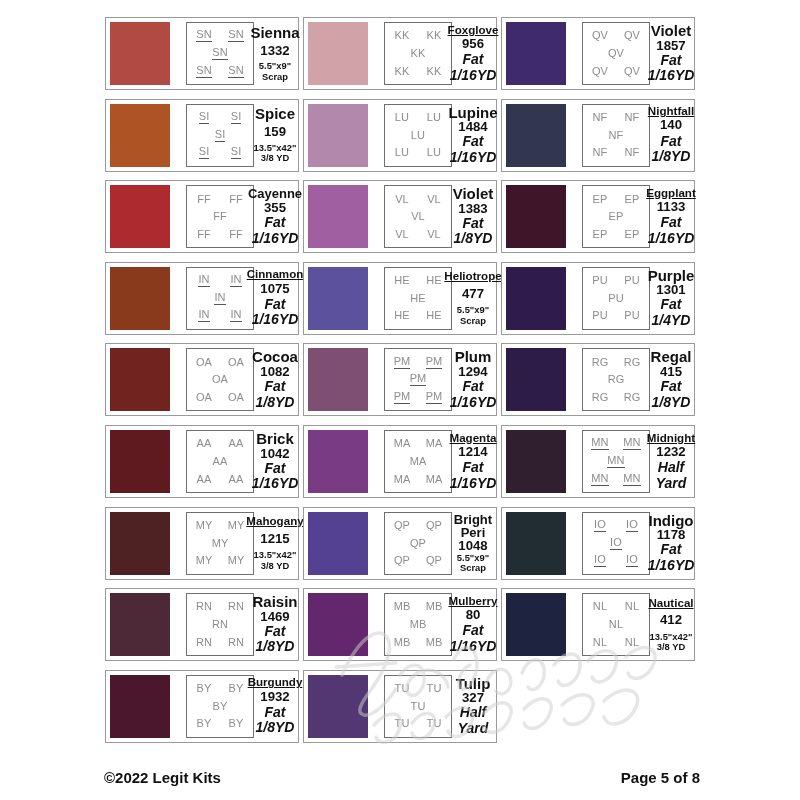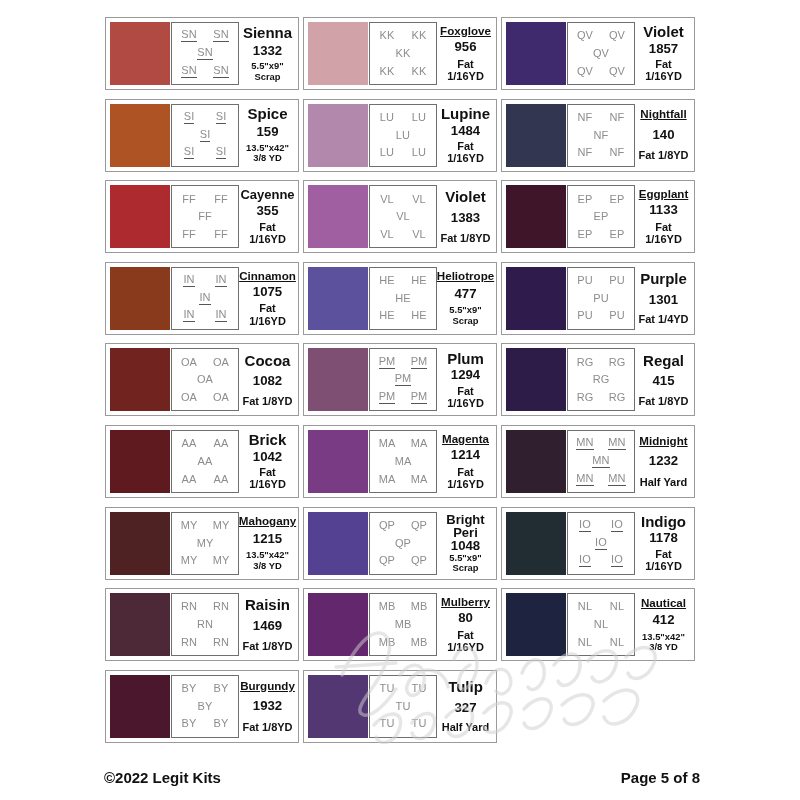"SN" .code-box { margin-left: 1px -> 16px }
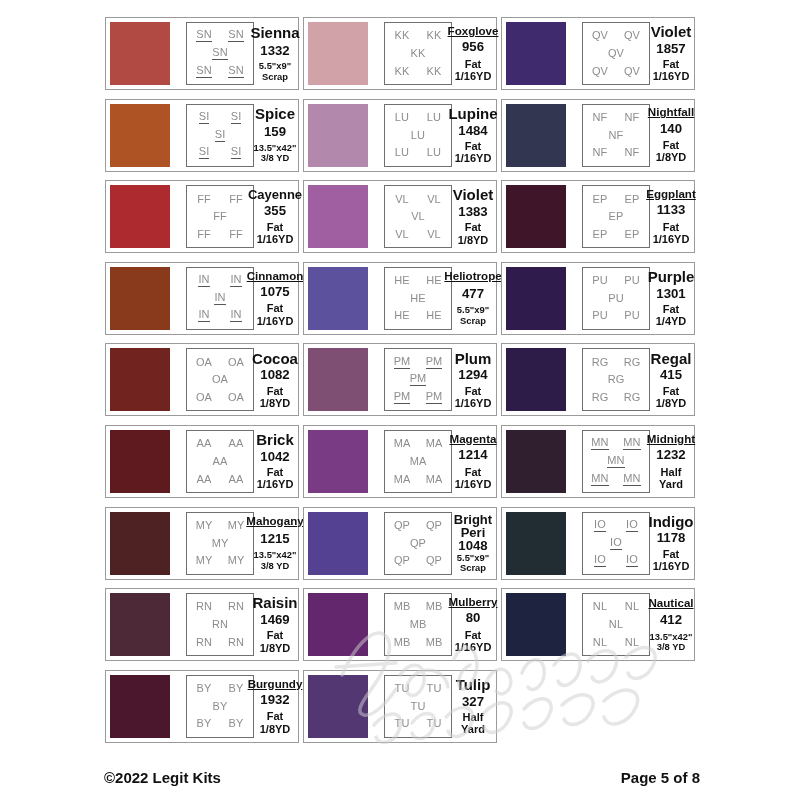"Fat 1/16YD" .c-size.q-one { font-size: 11px -> 14px; font-style: none -> italic }
